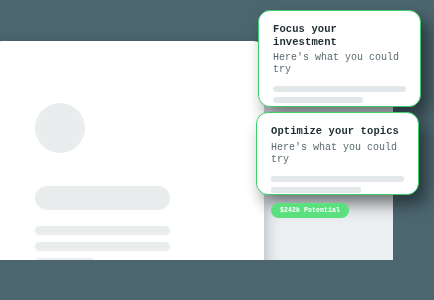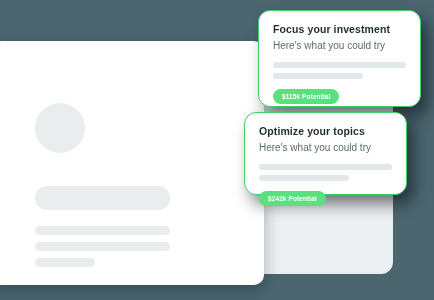"Focus your investment" #stage { font-family: none -> Liberation Mono, monospace; height: 300px -> 260px }
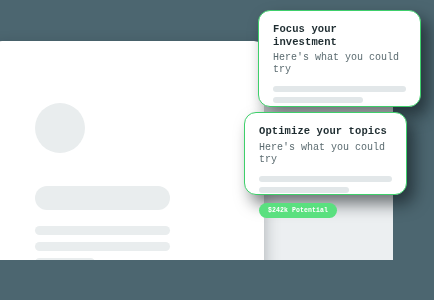"Optimize your topics" .card-2 { left: 244px -> 256px }
